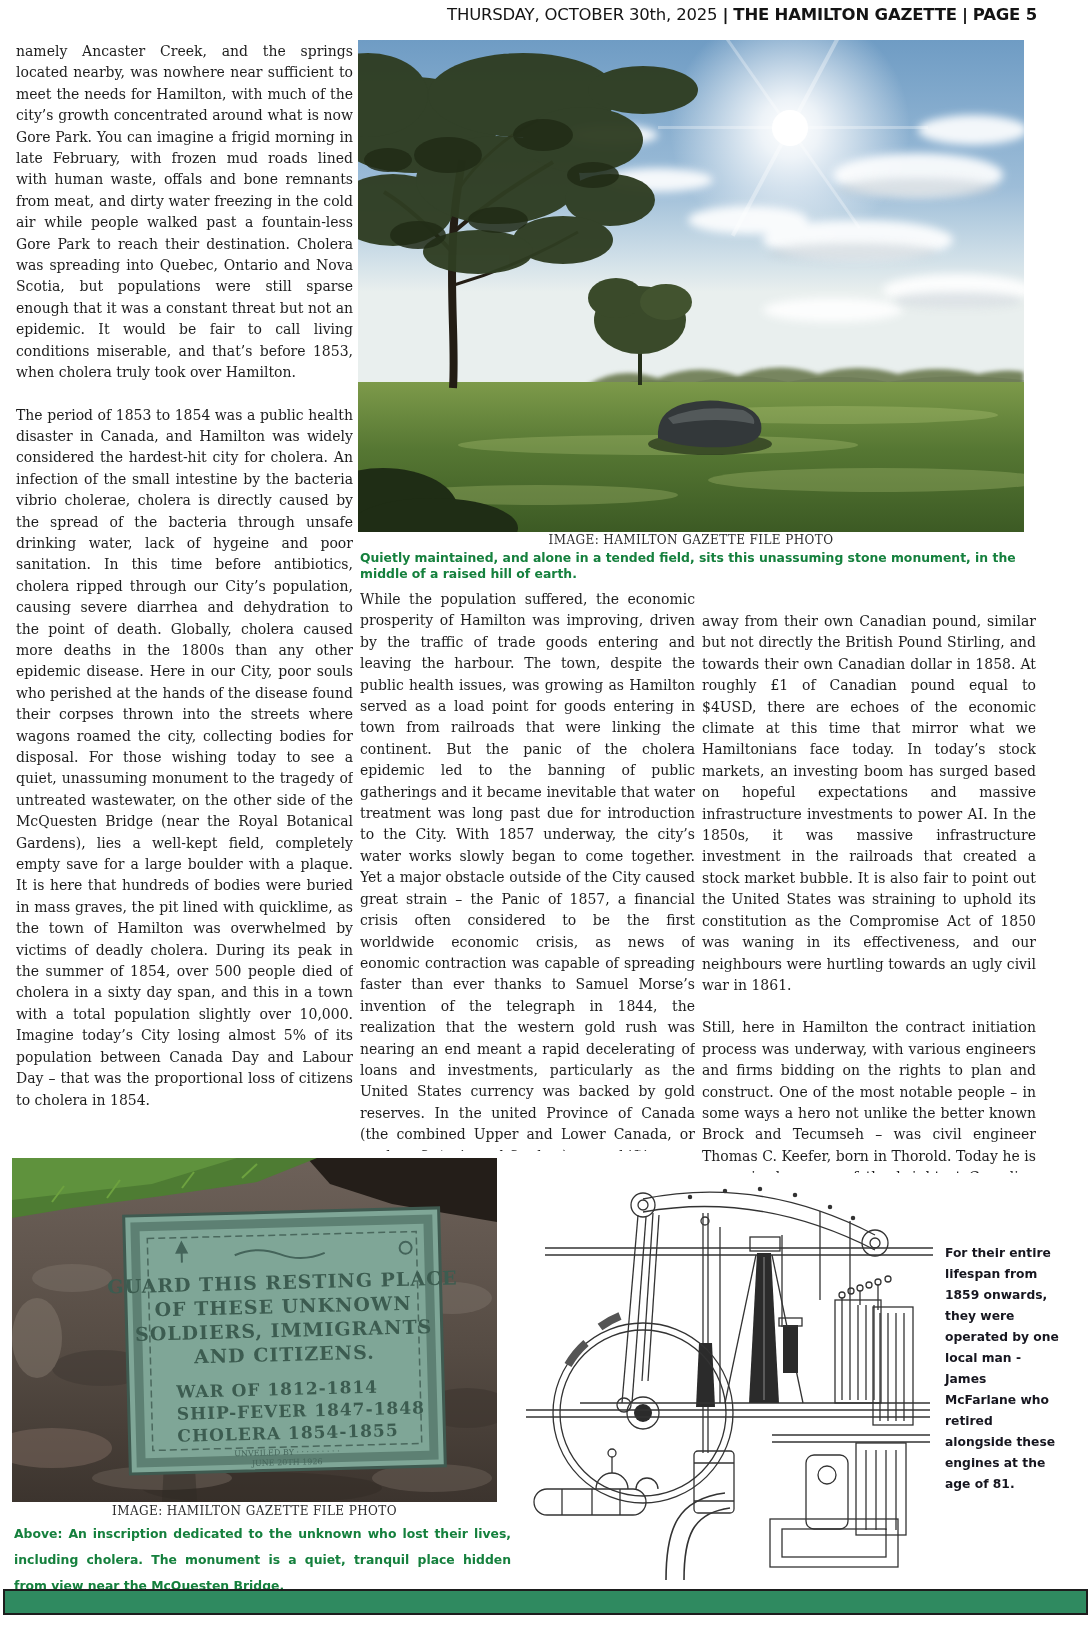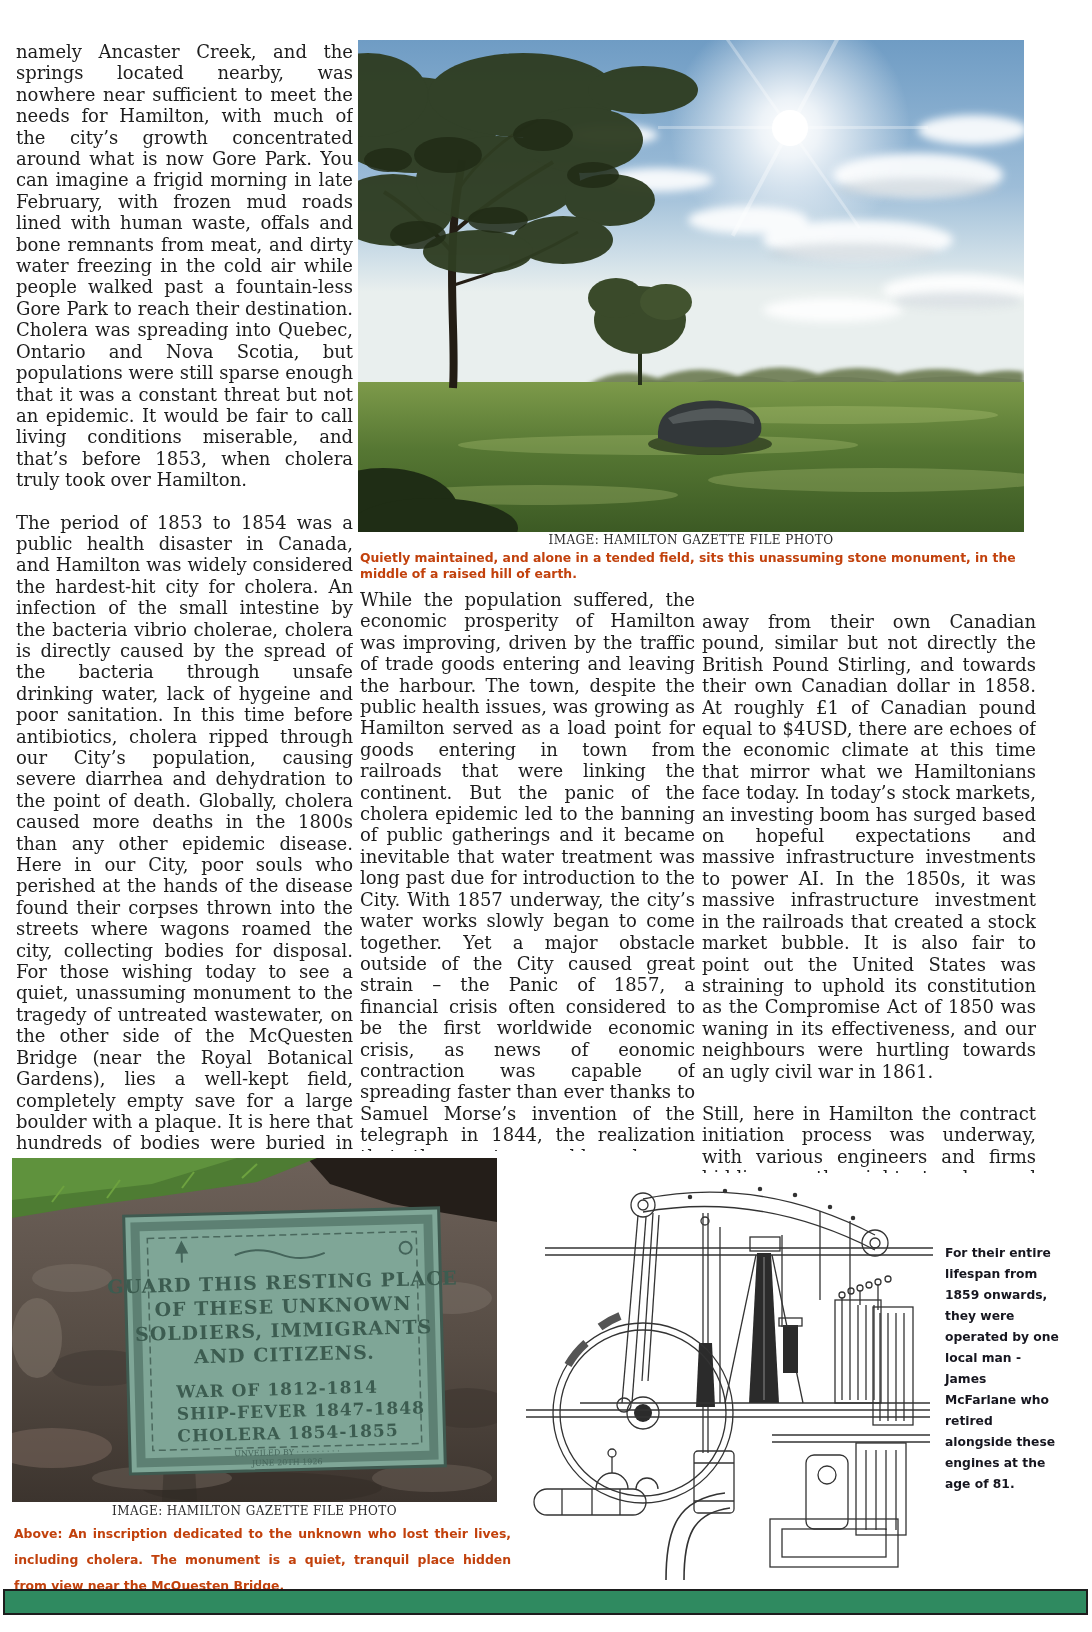"THURSDAY, OCTOBER 30th, 2025 |" div.hdr { html: none -> <div> <span>THURSDAY, OCTOBER 30th, 2025</span> <span>|</span> <span>THE HAMILTON GAZETTE</span> <span>|</span> <span>PAGE 5</span> </div> }
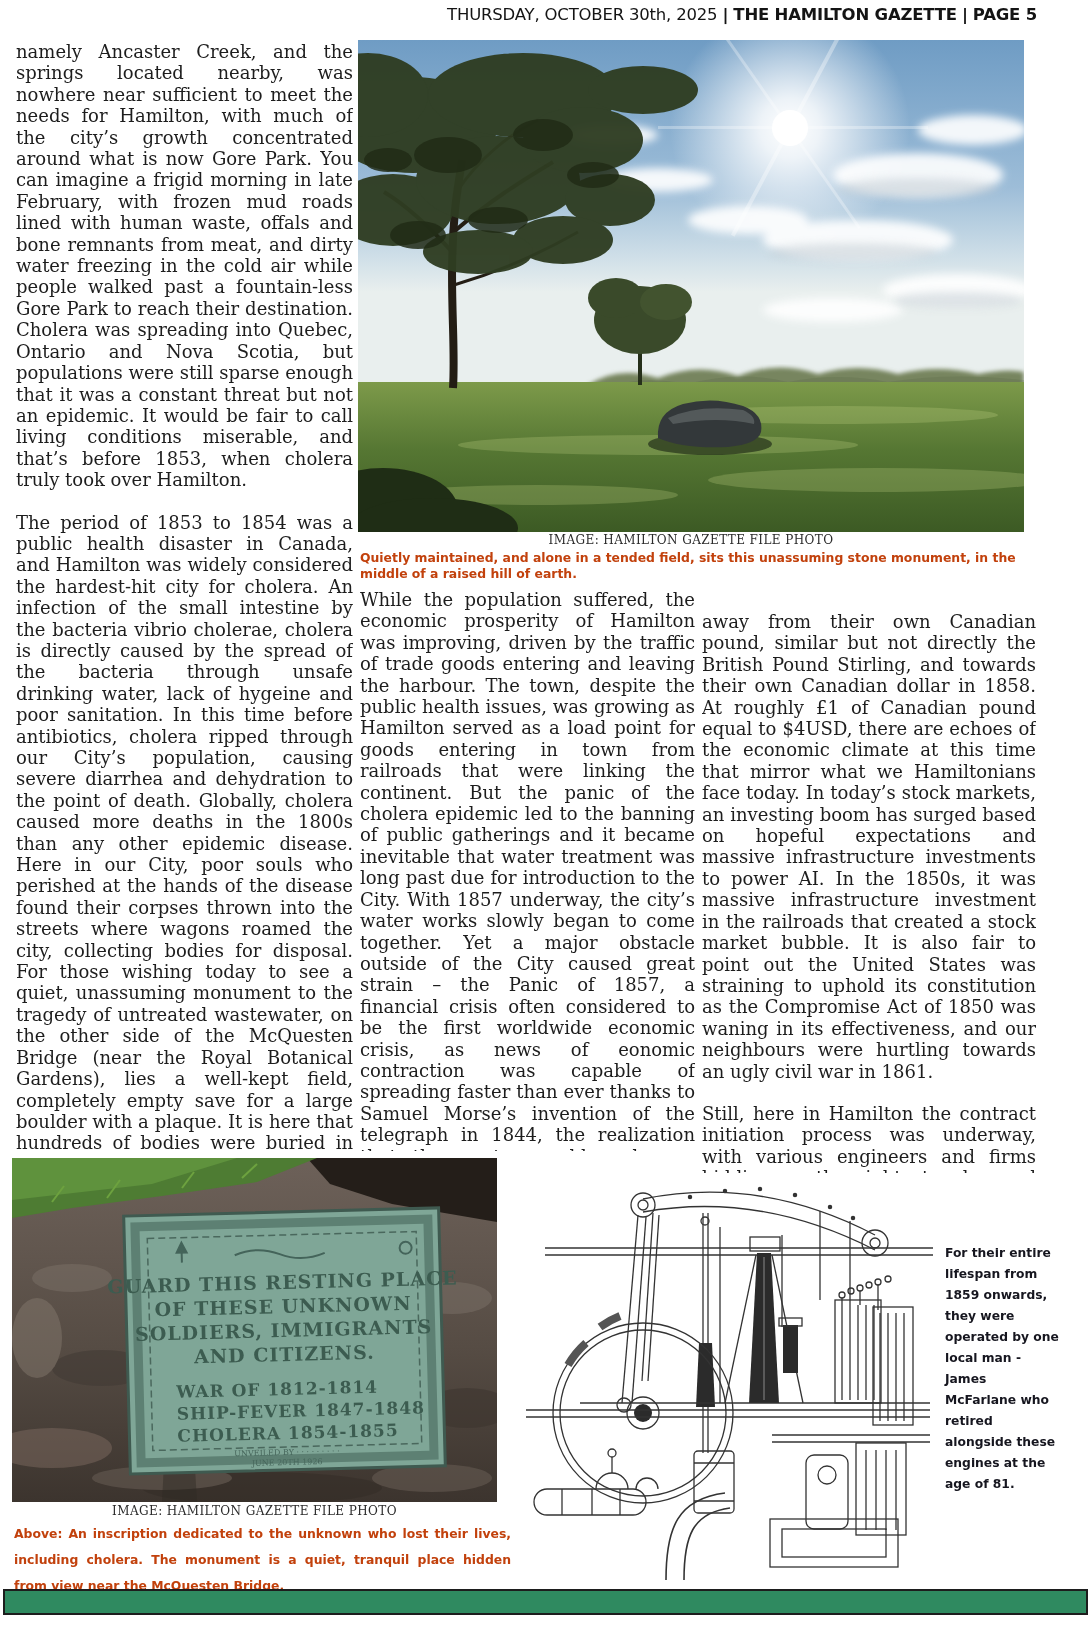"namely Ancaster Creek, and the" .col { font-size: 18px -> 14px }
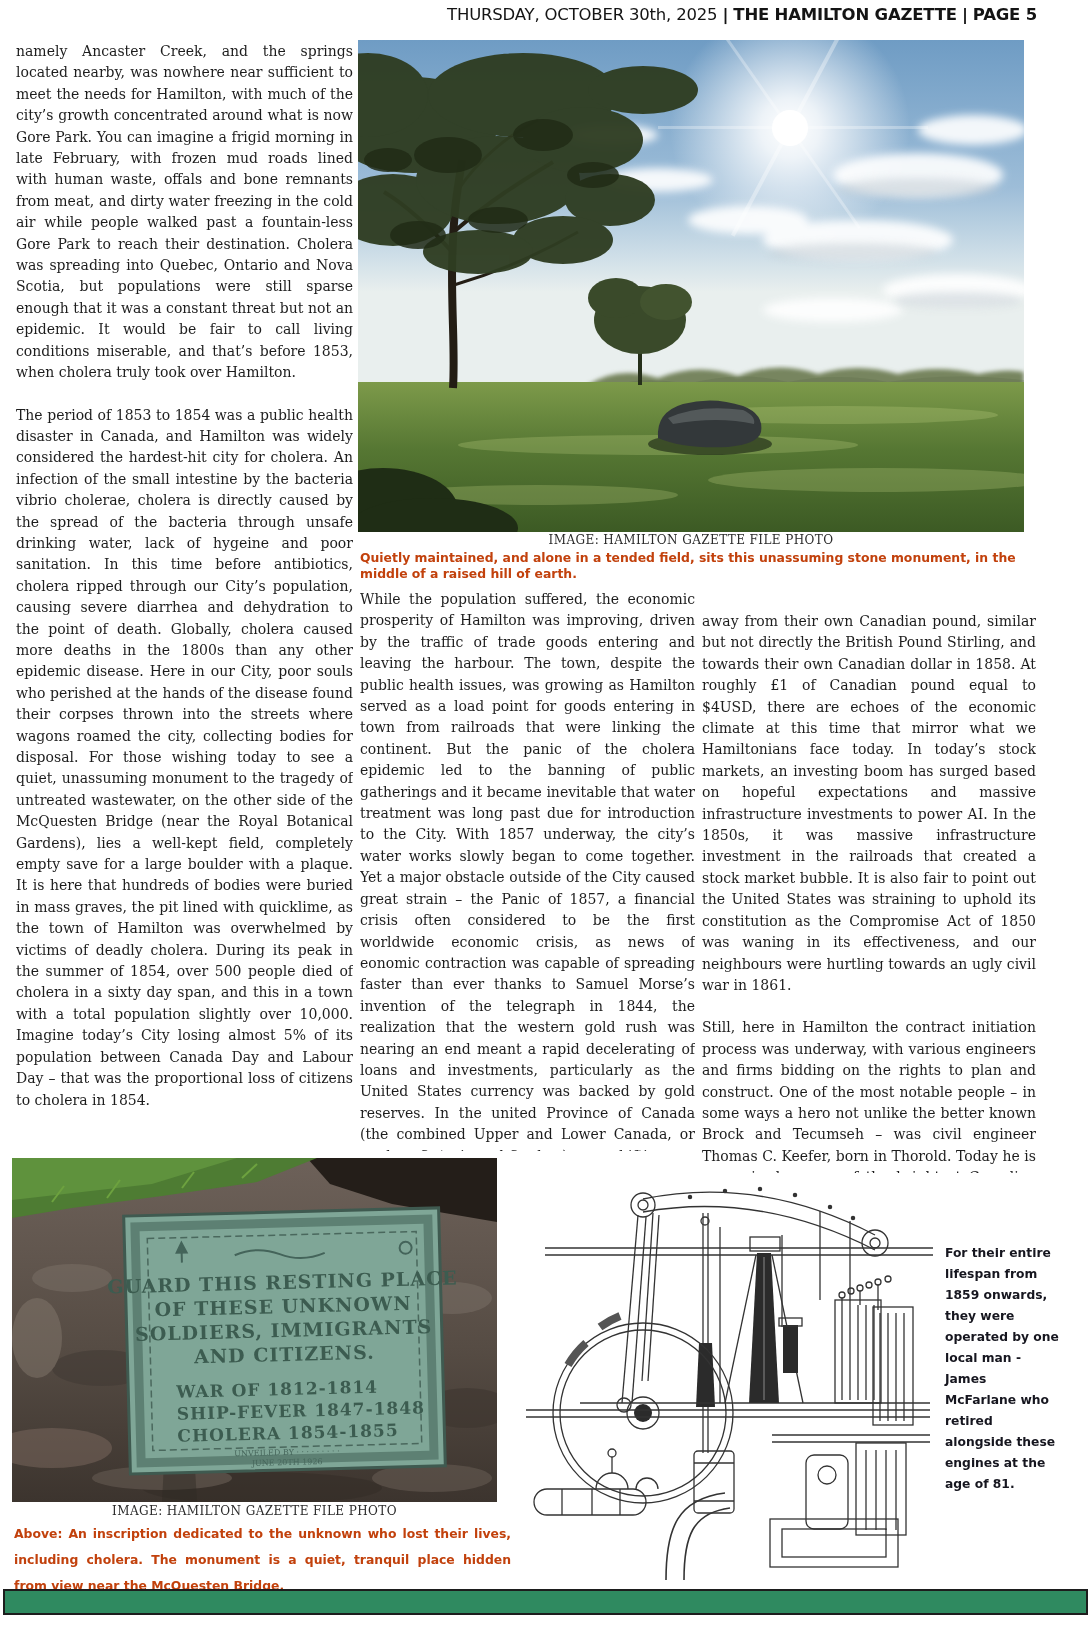"Quietly maintained, and alone in" .cap { color: #c2410c -> #15803d }
